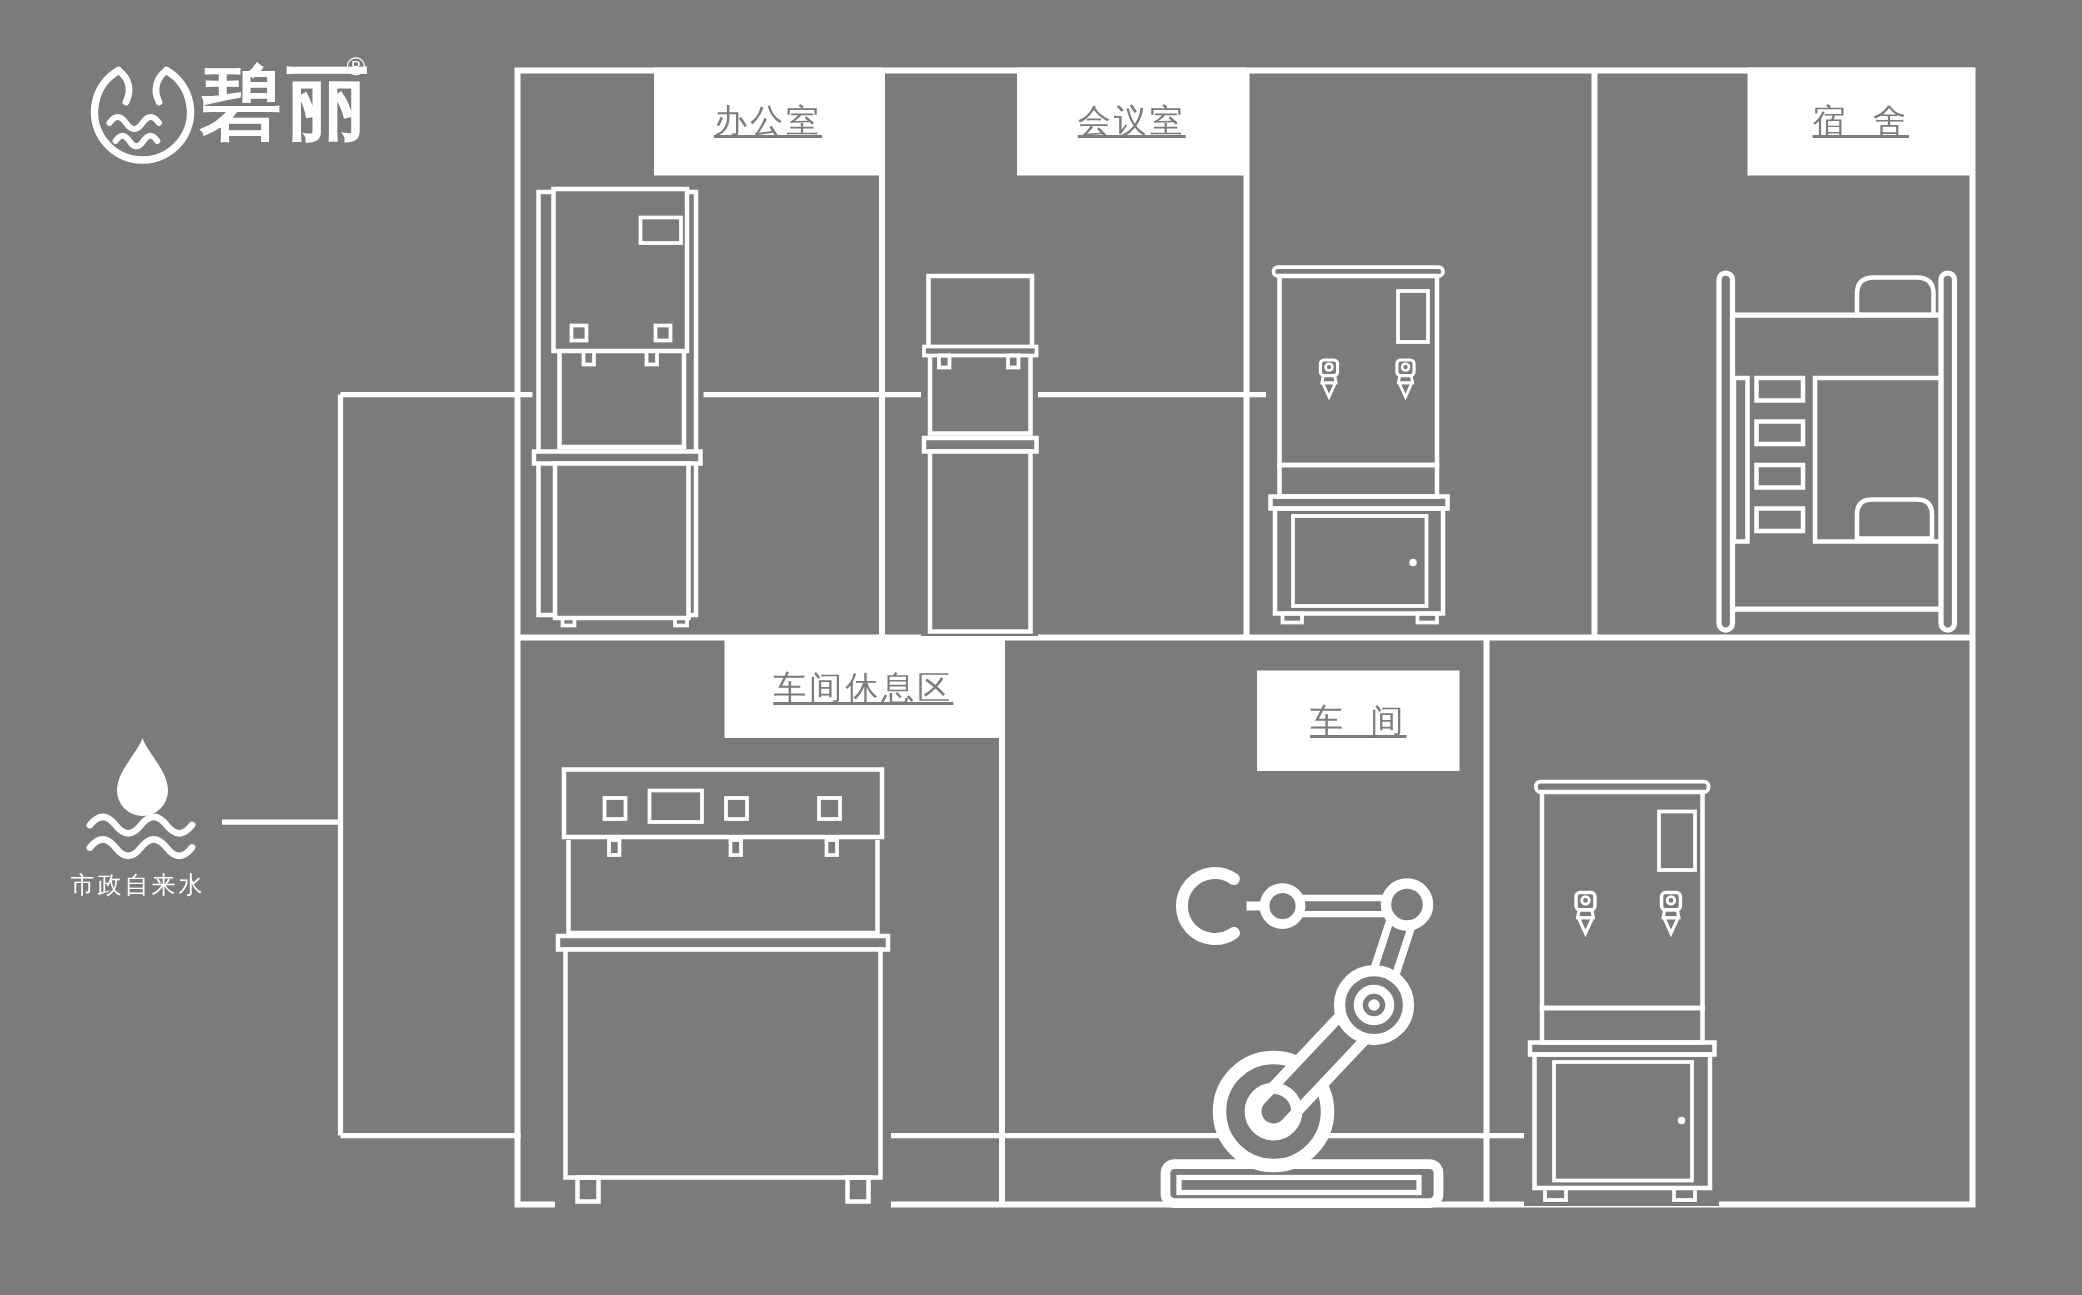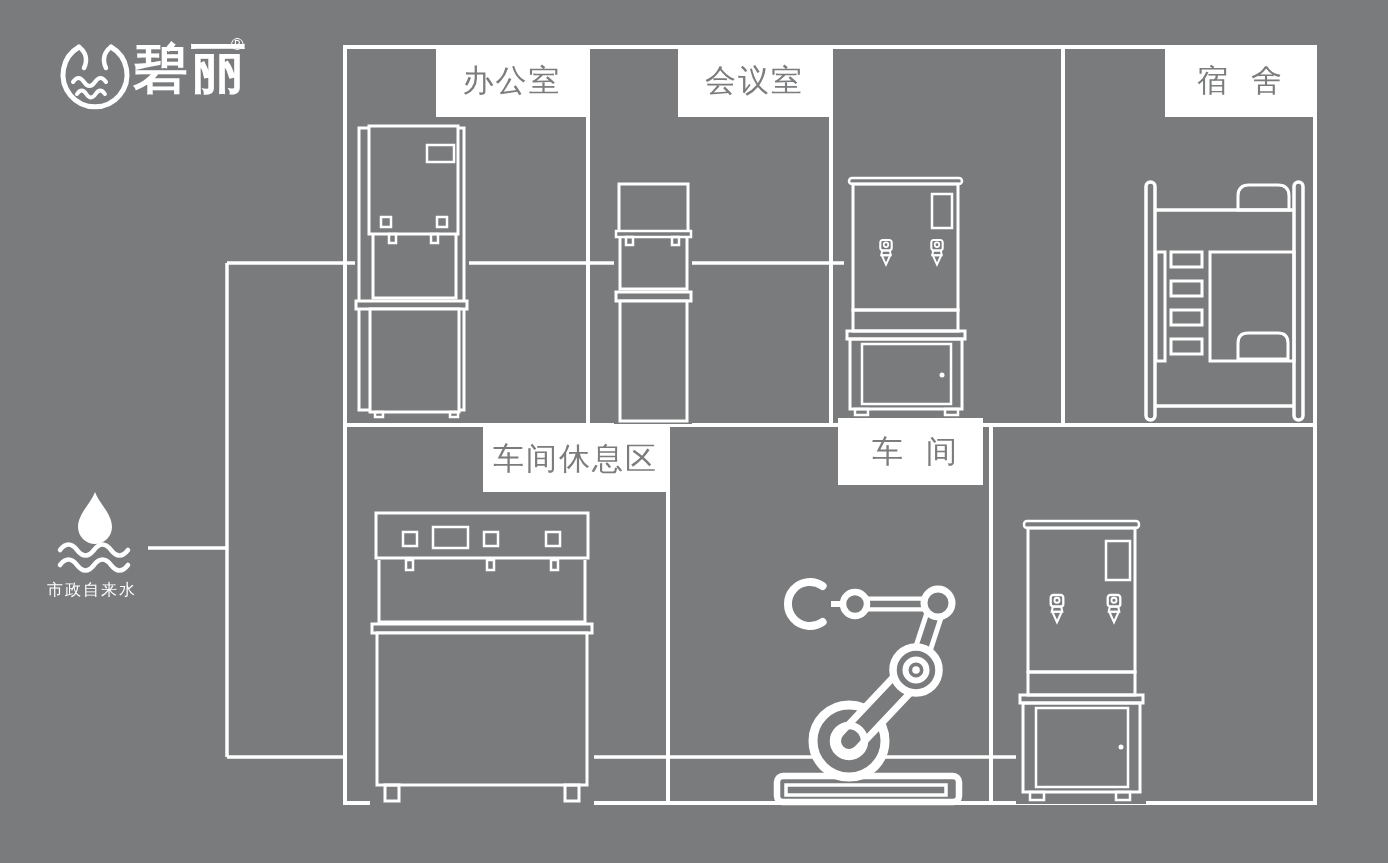"办公室" .room-label { font-size: 31px -> 22px; text-decoration: none -> underline }
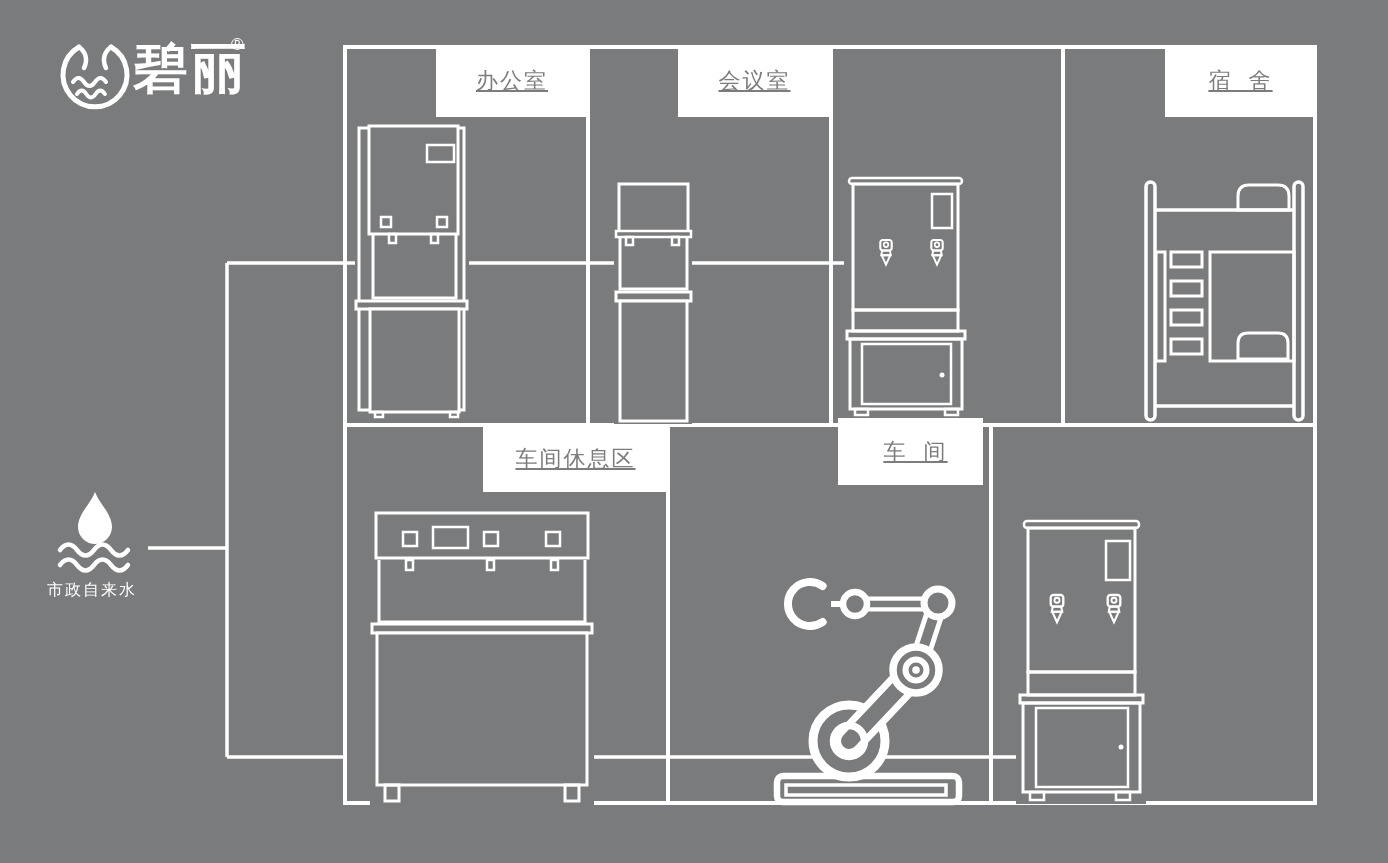"车 间" div.room-label { padding-left: 10px -> none; top: 418px -> 447px }
